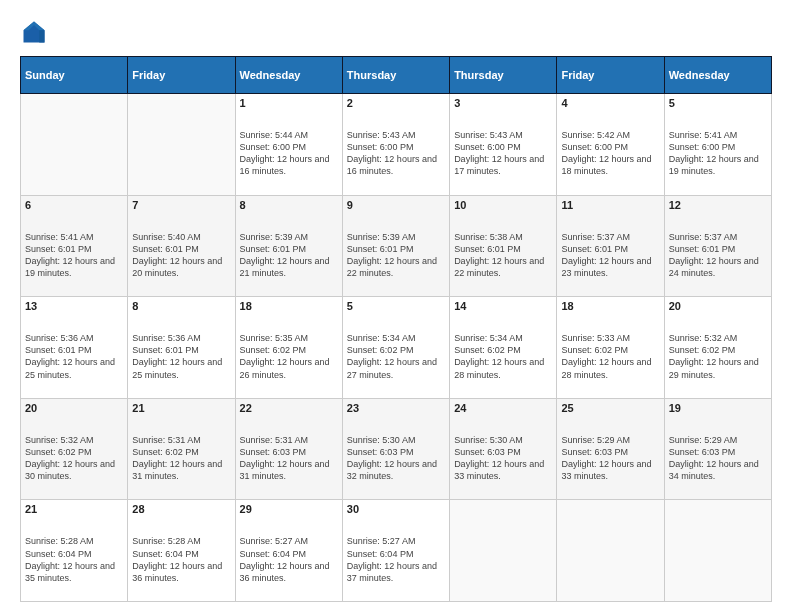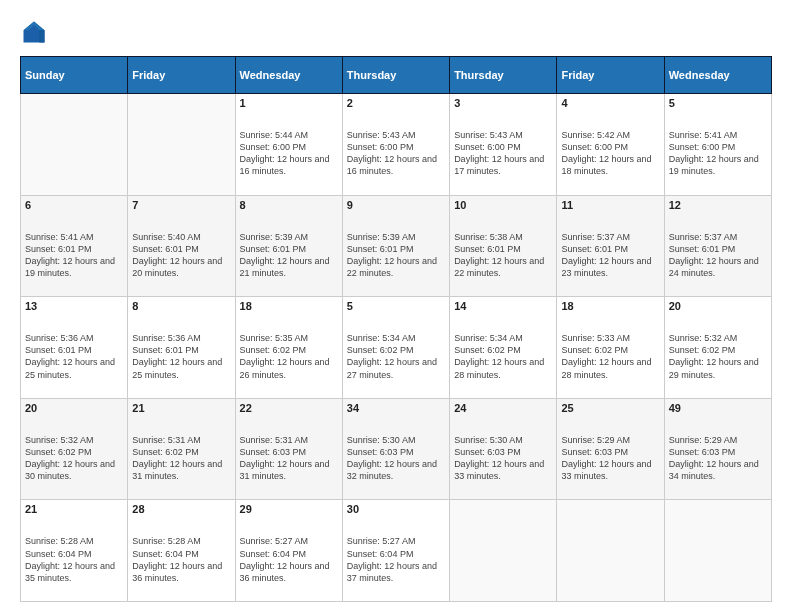"34" span.day-num { text: 34 -> 23 }
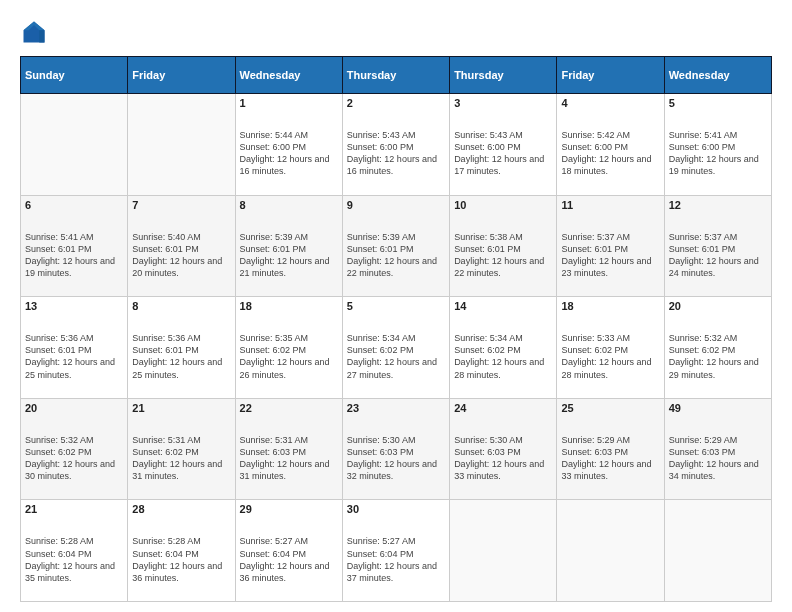"49" span.day-num { text: 49 -> 19 }
